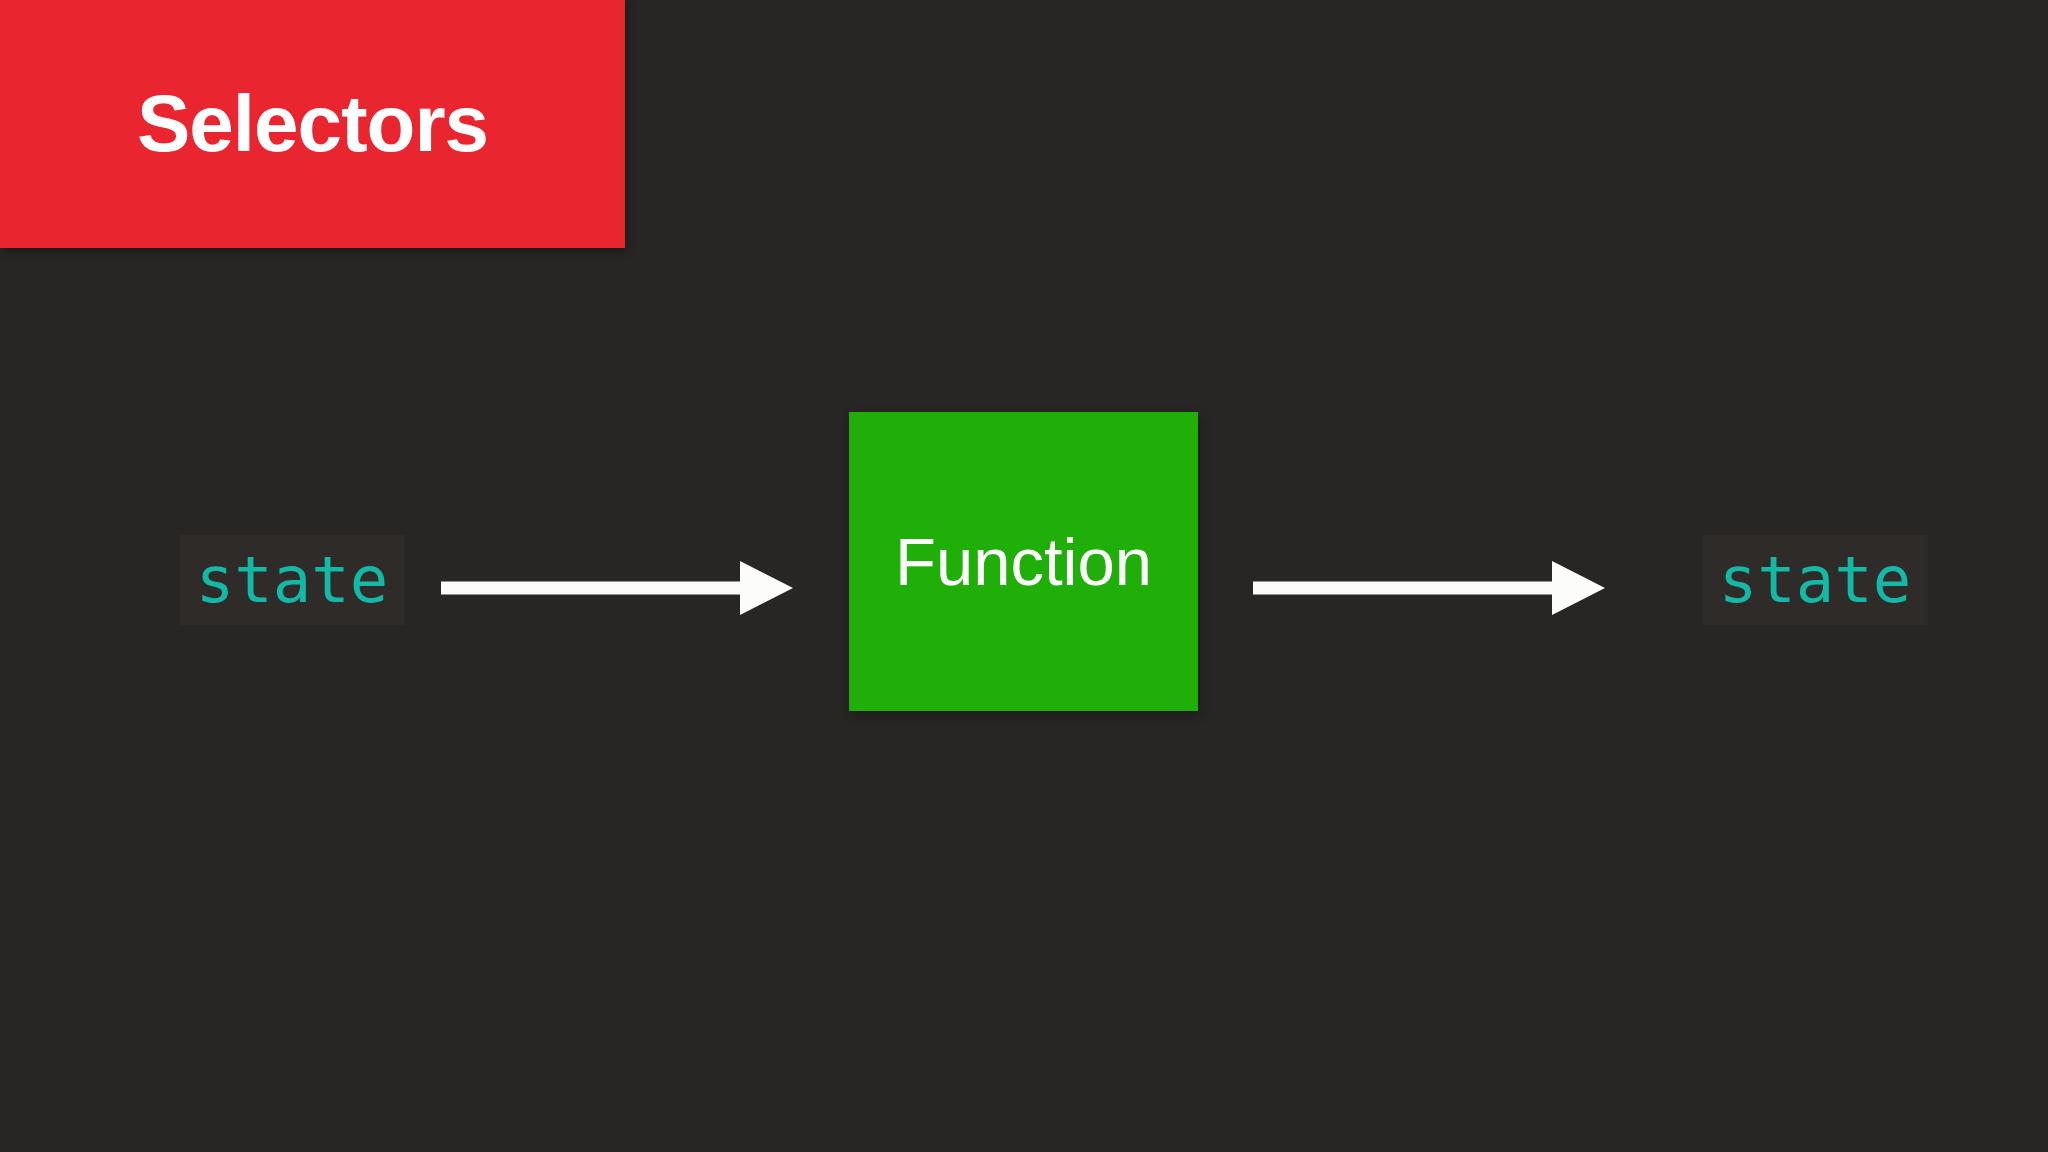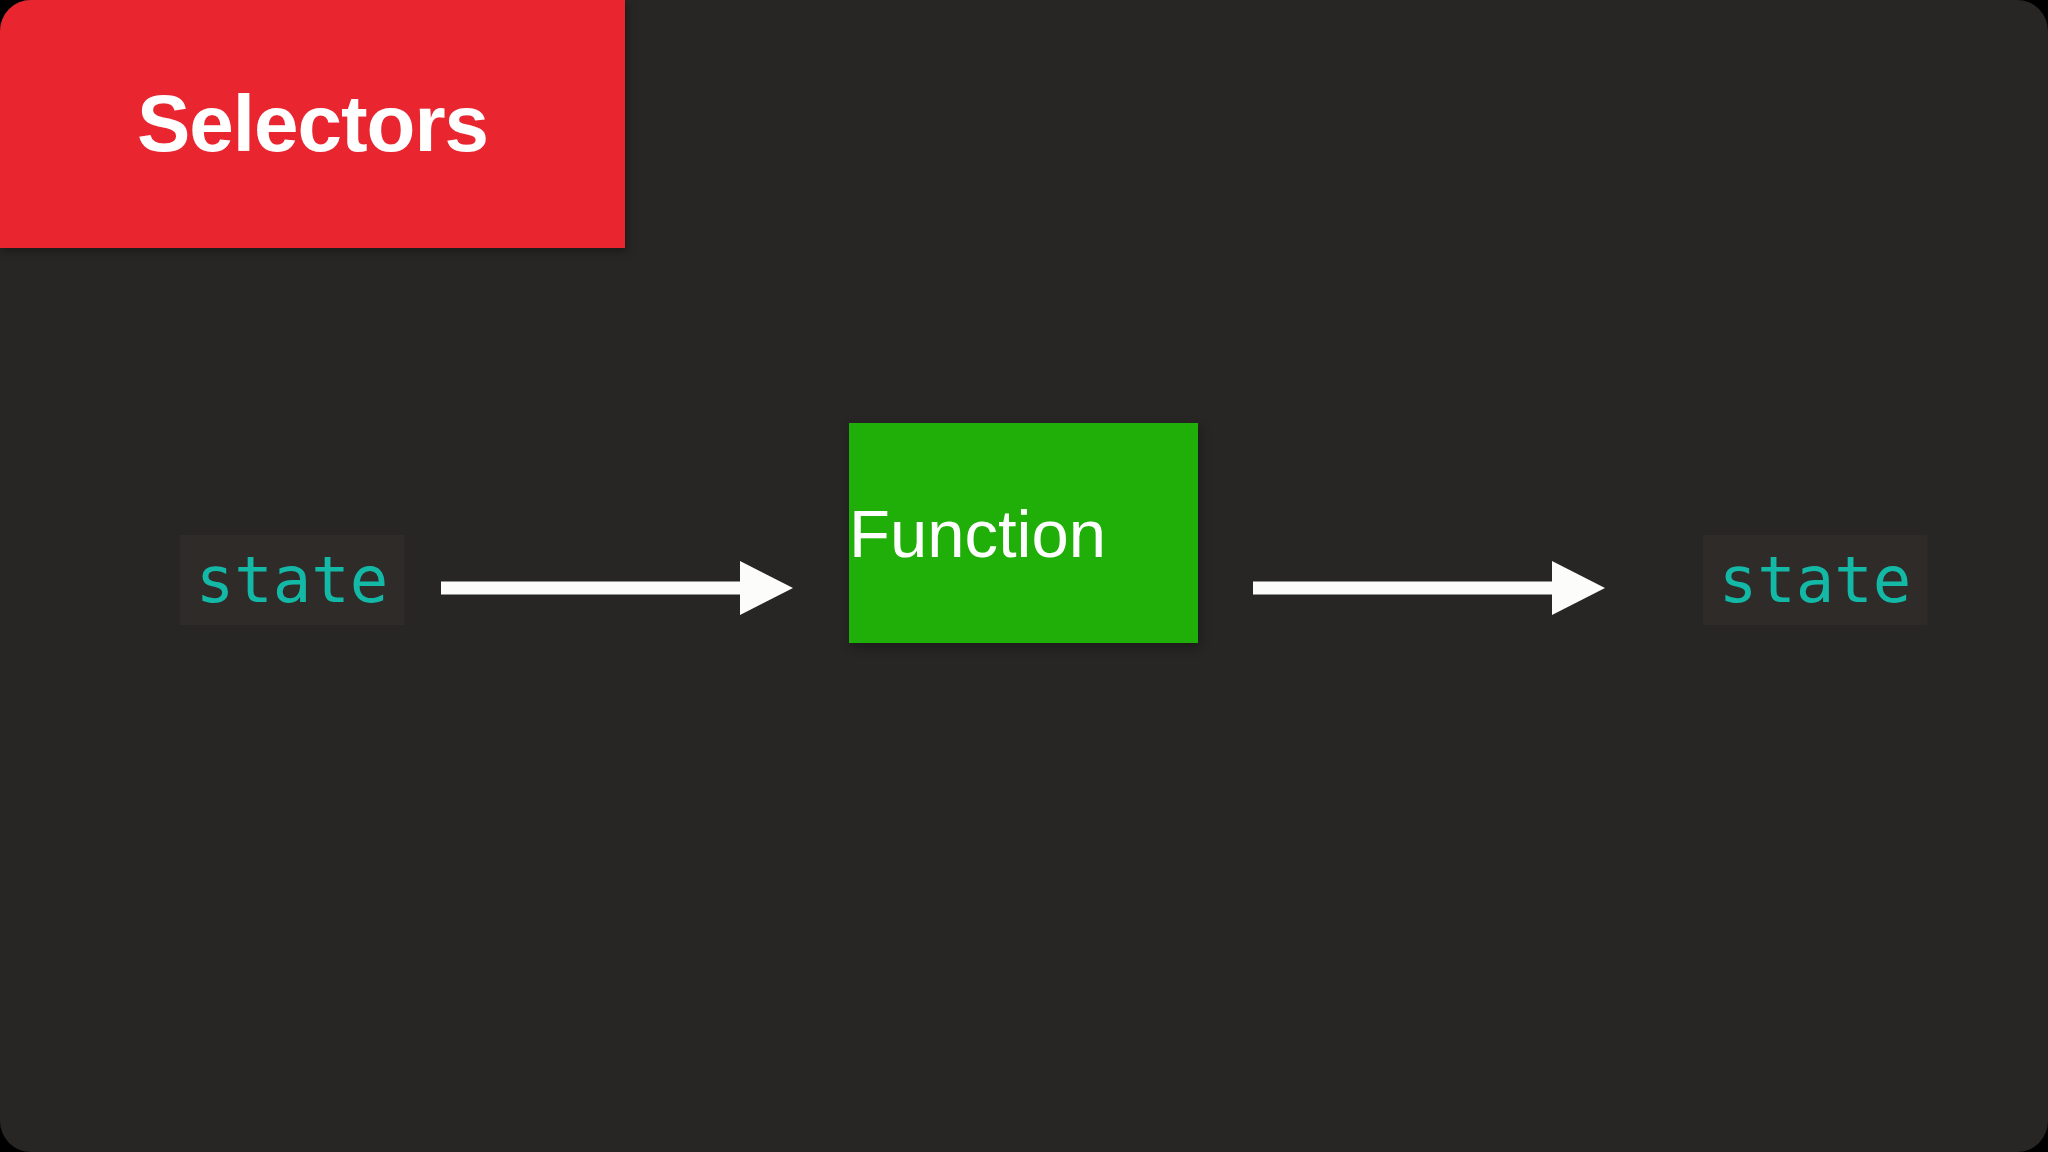"Selectors" .slide { border-radius: 31px -> none }
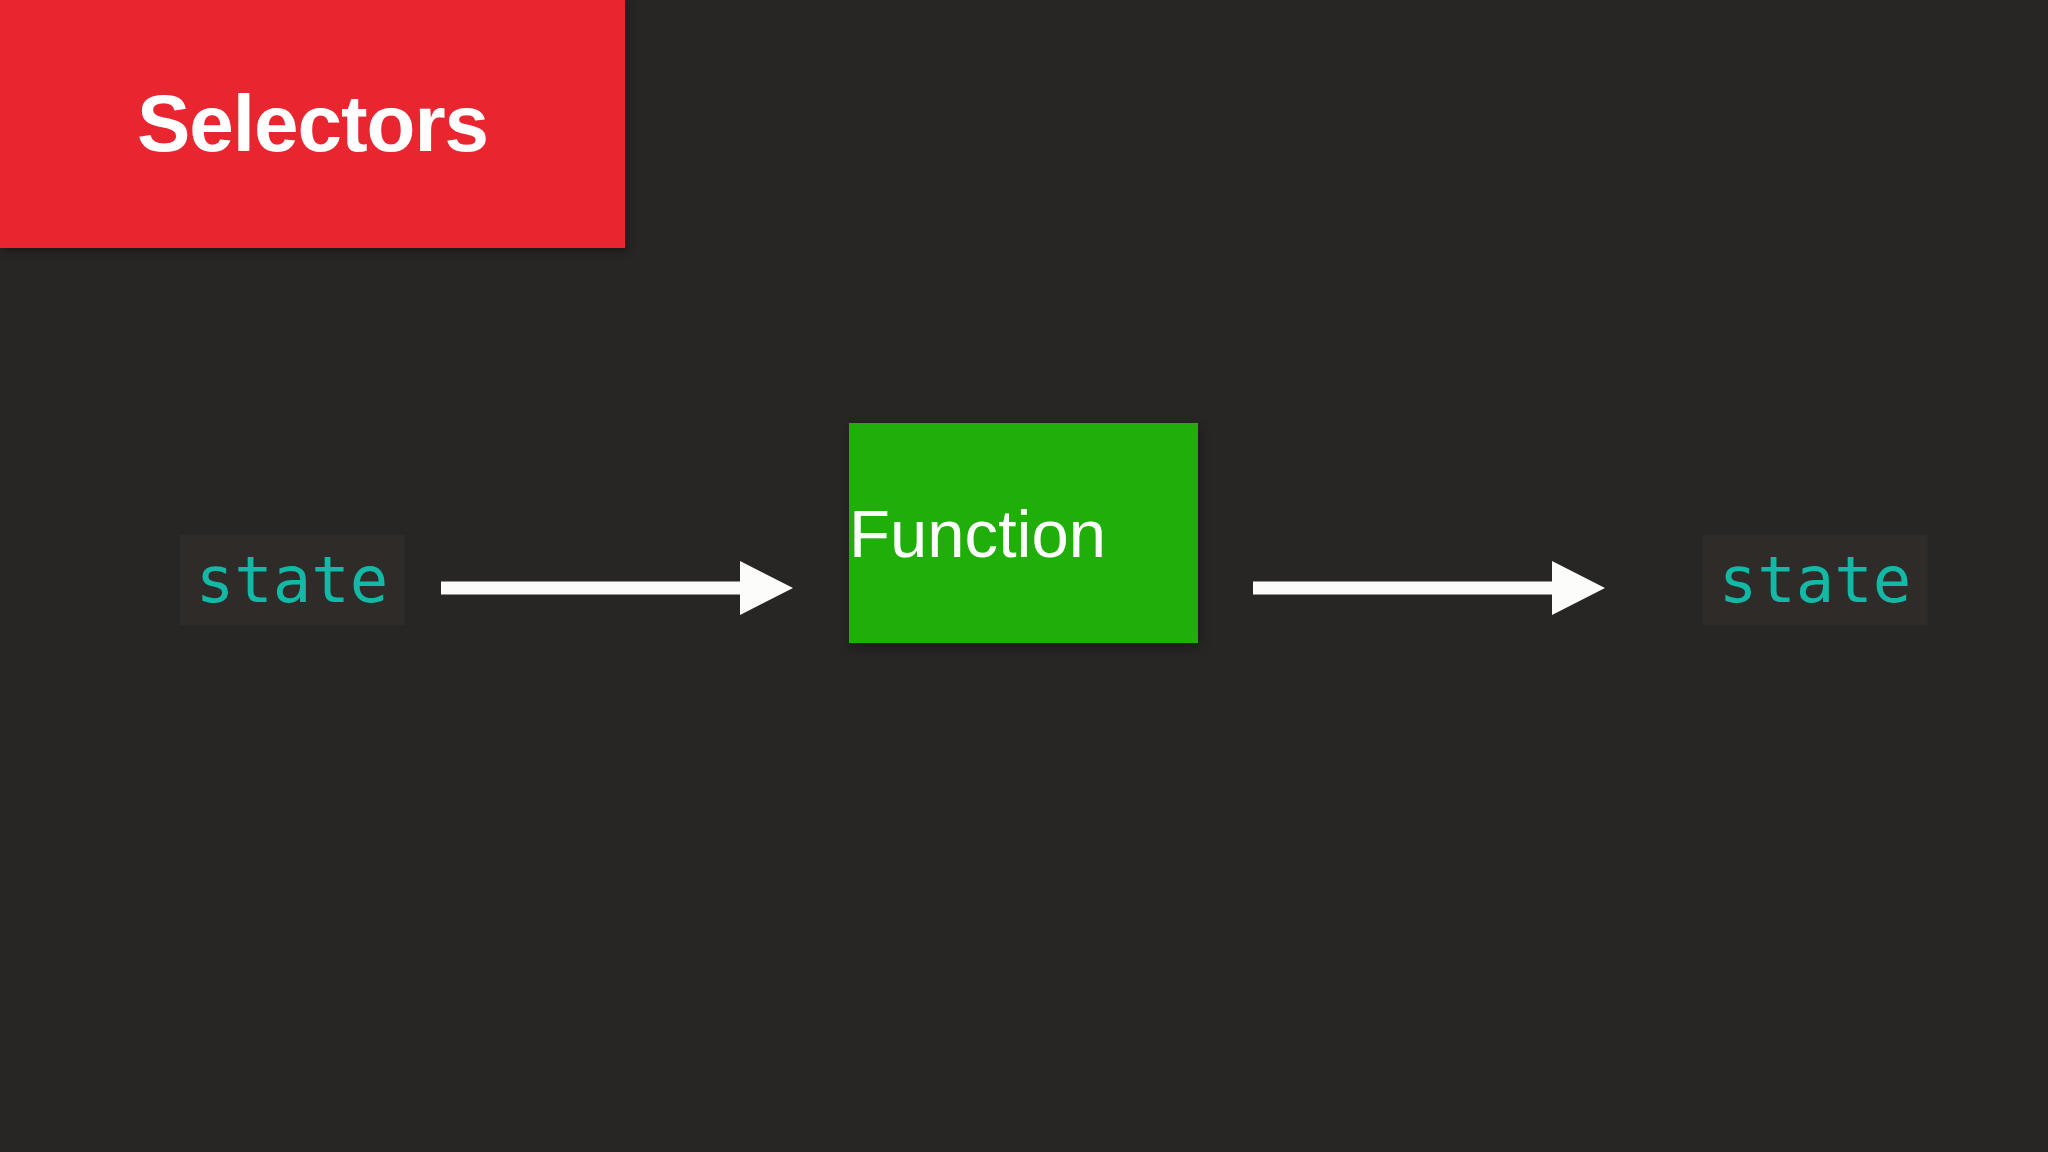"Function" .function-box { height: 220px -> 299px; justify-content: flex-start -> center; top: 423px -> 412px }
